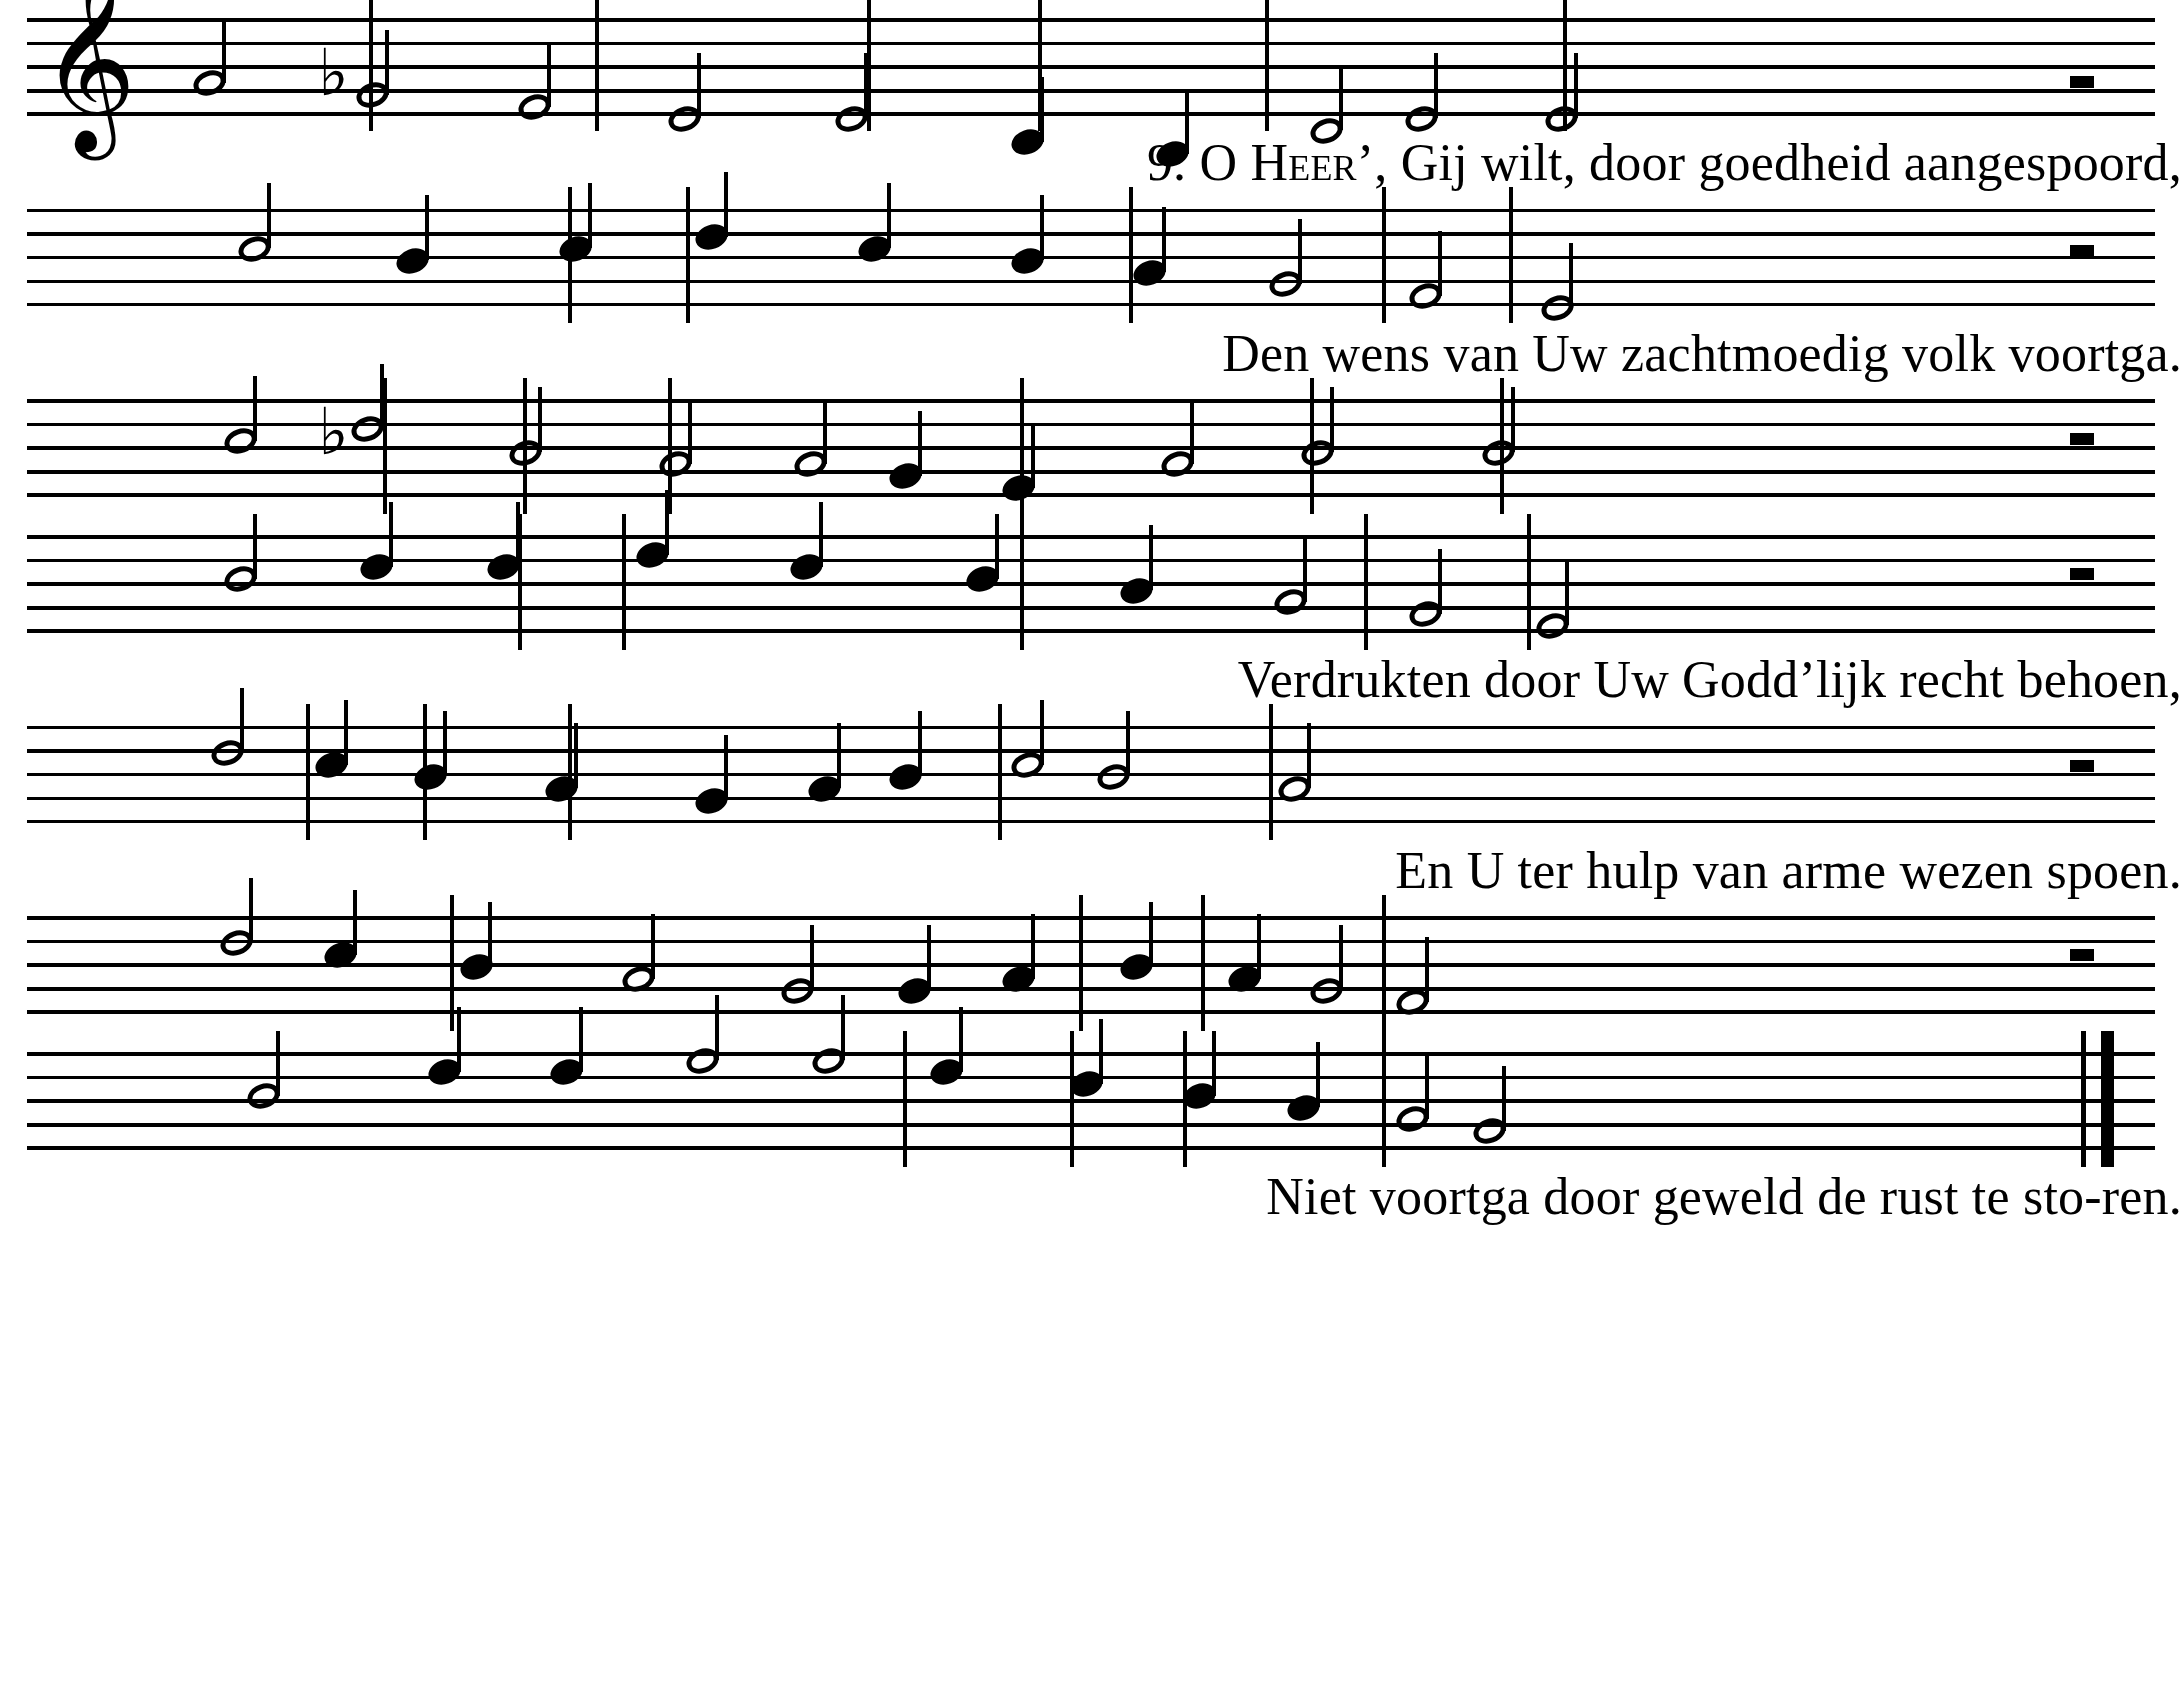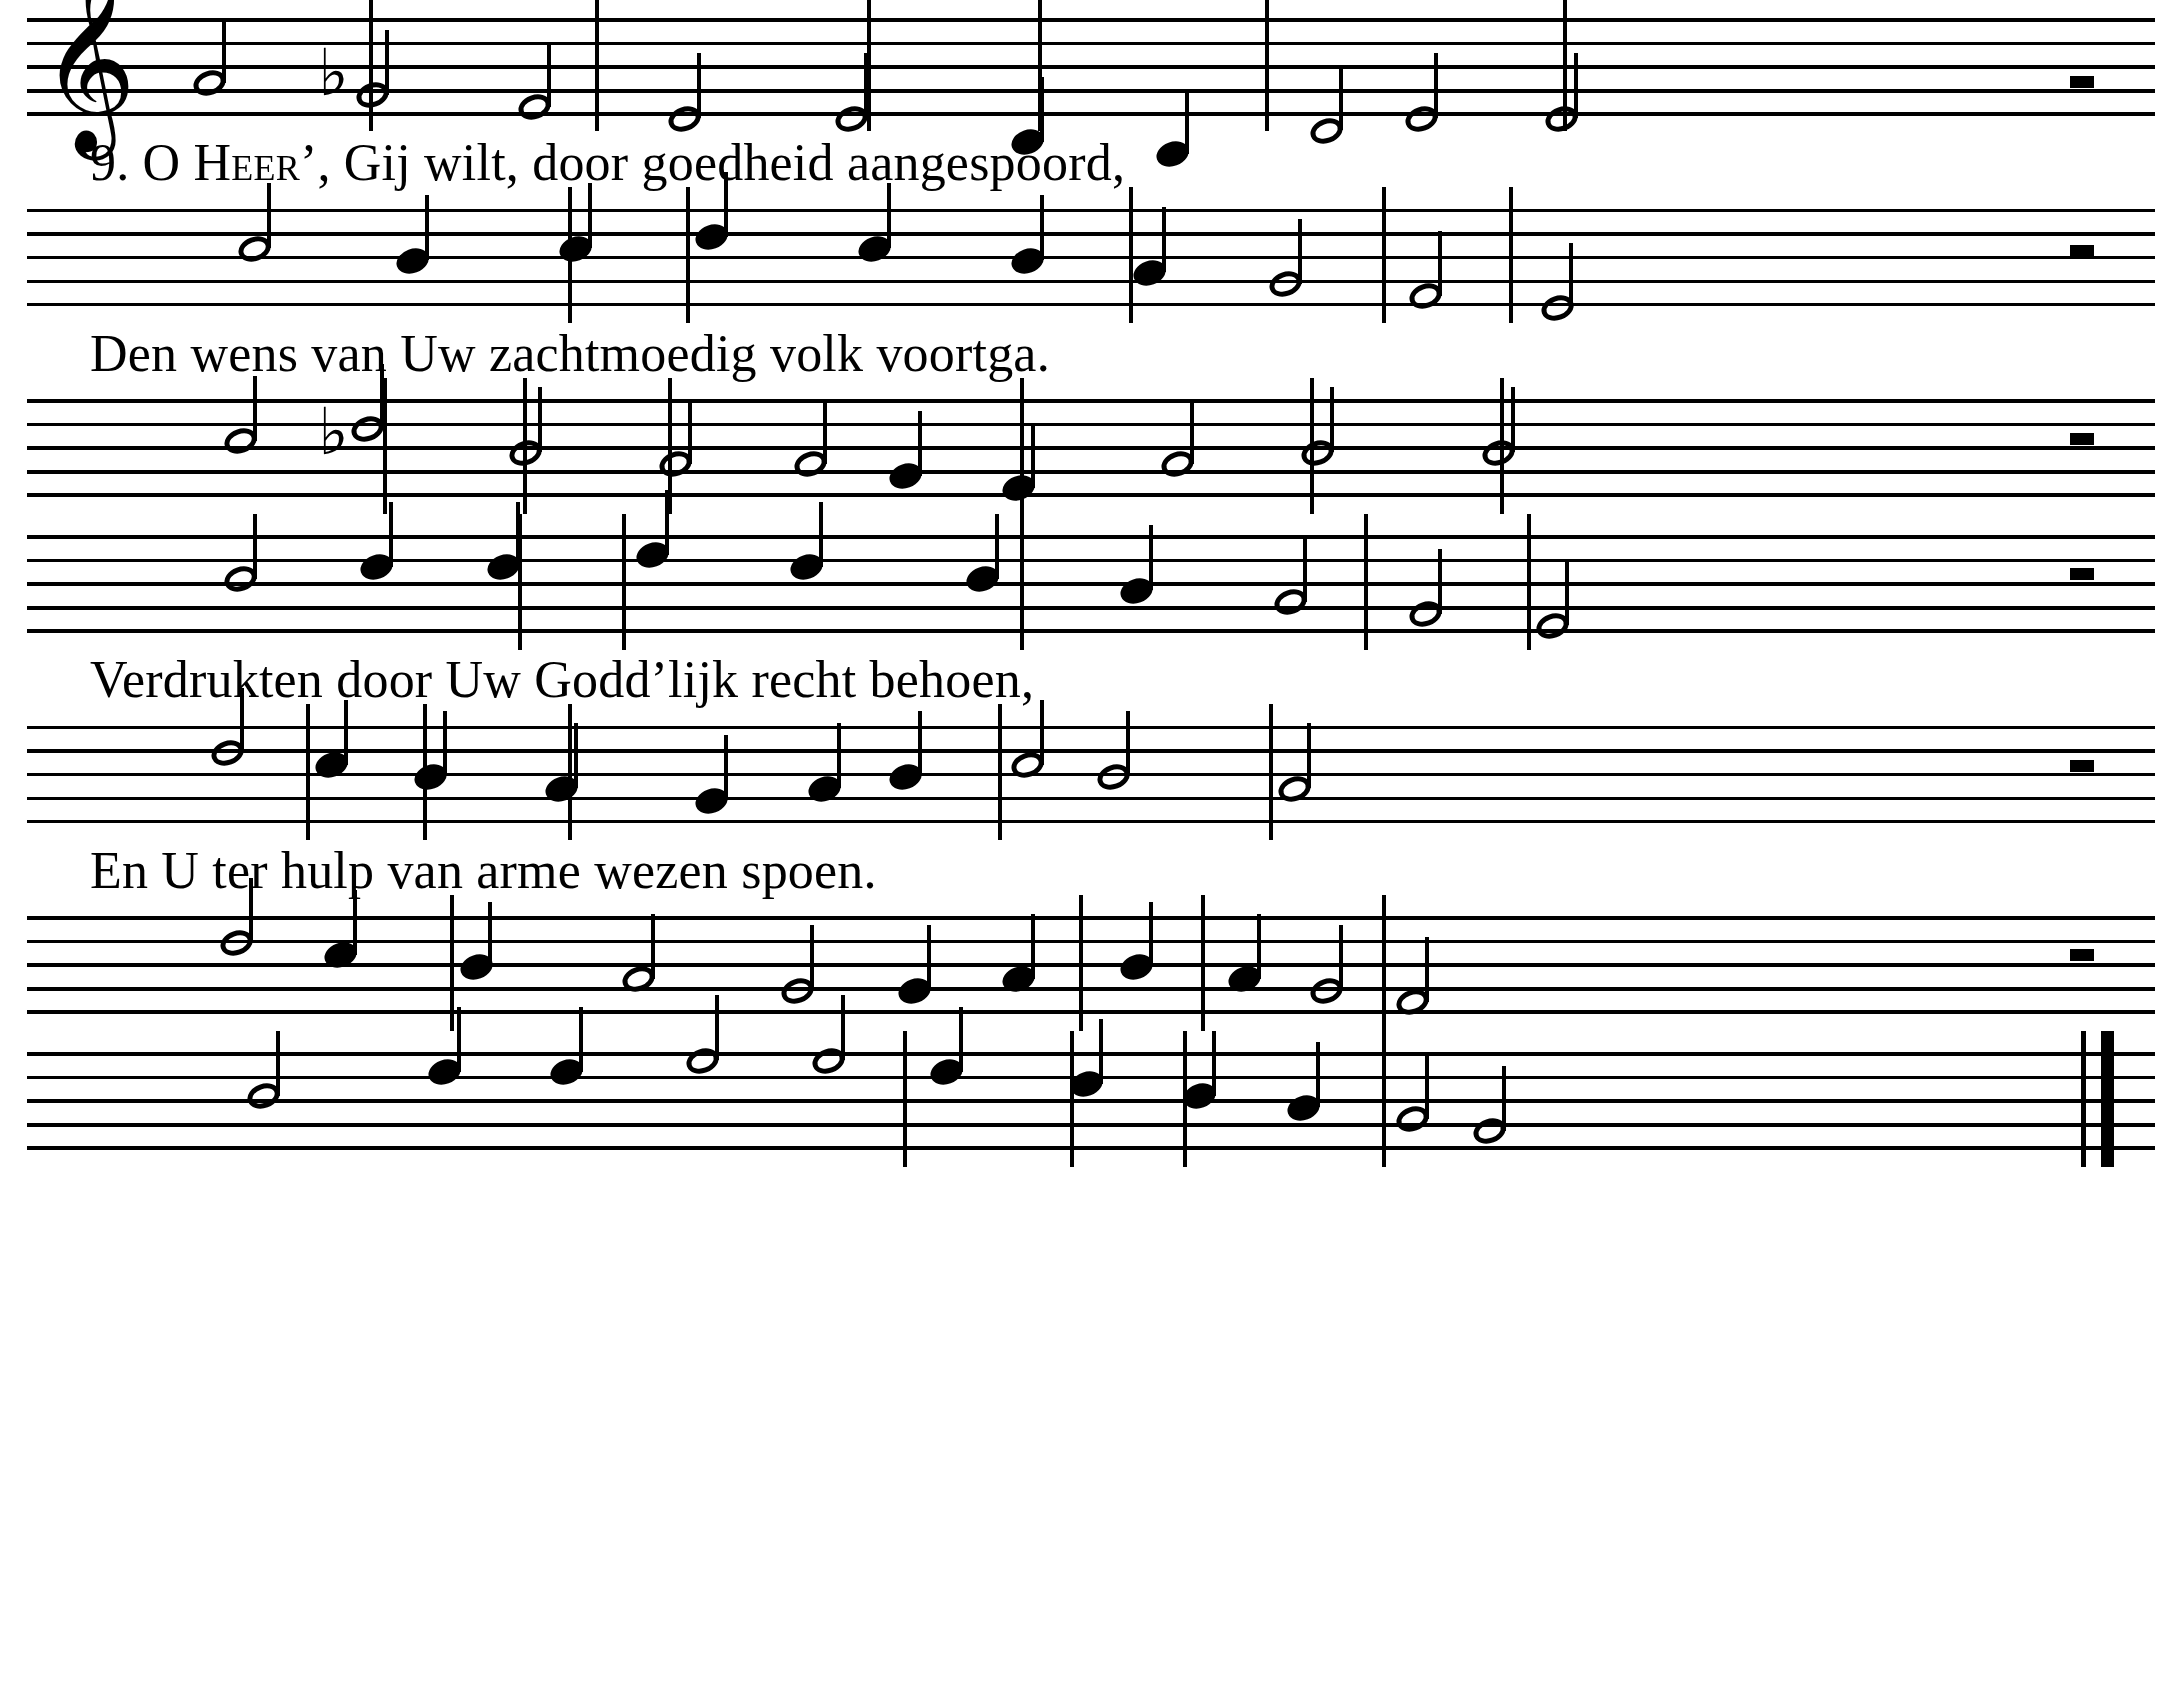"9. O Heer’, Gij wilt," .lyric { text-align: none -> right }
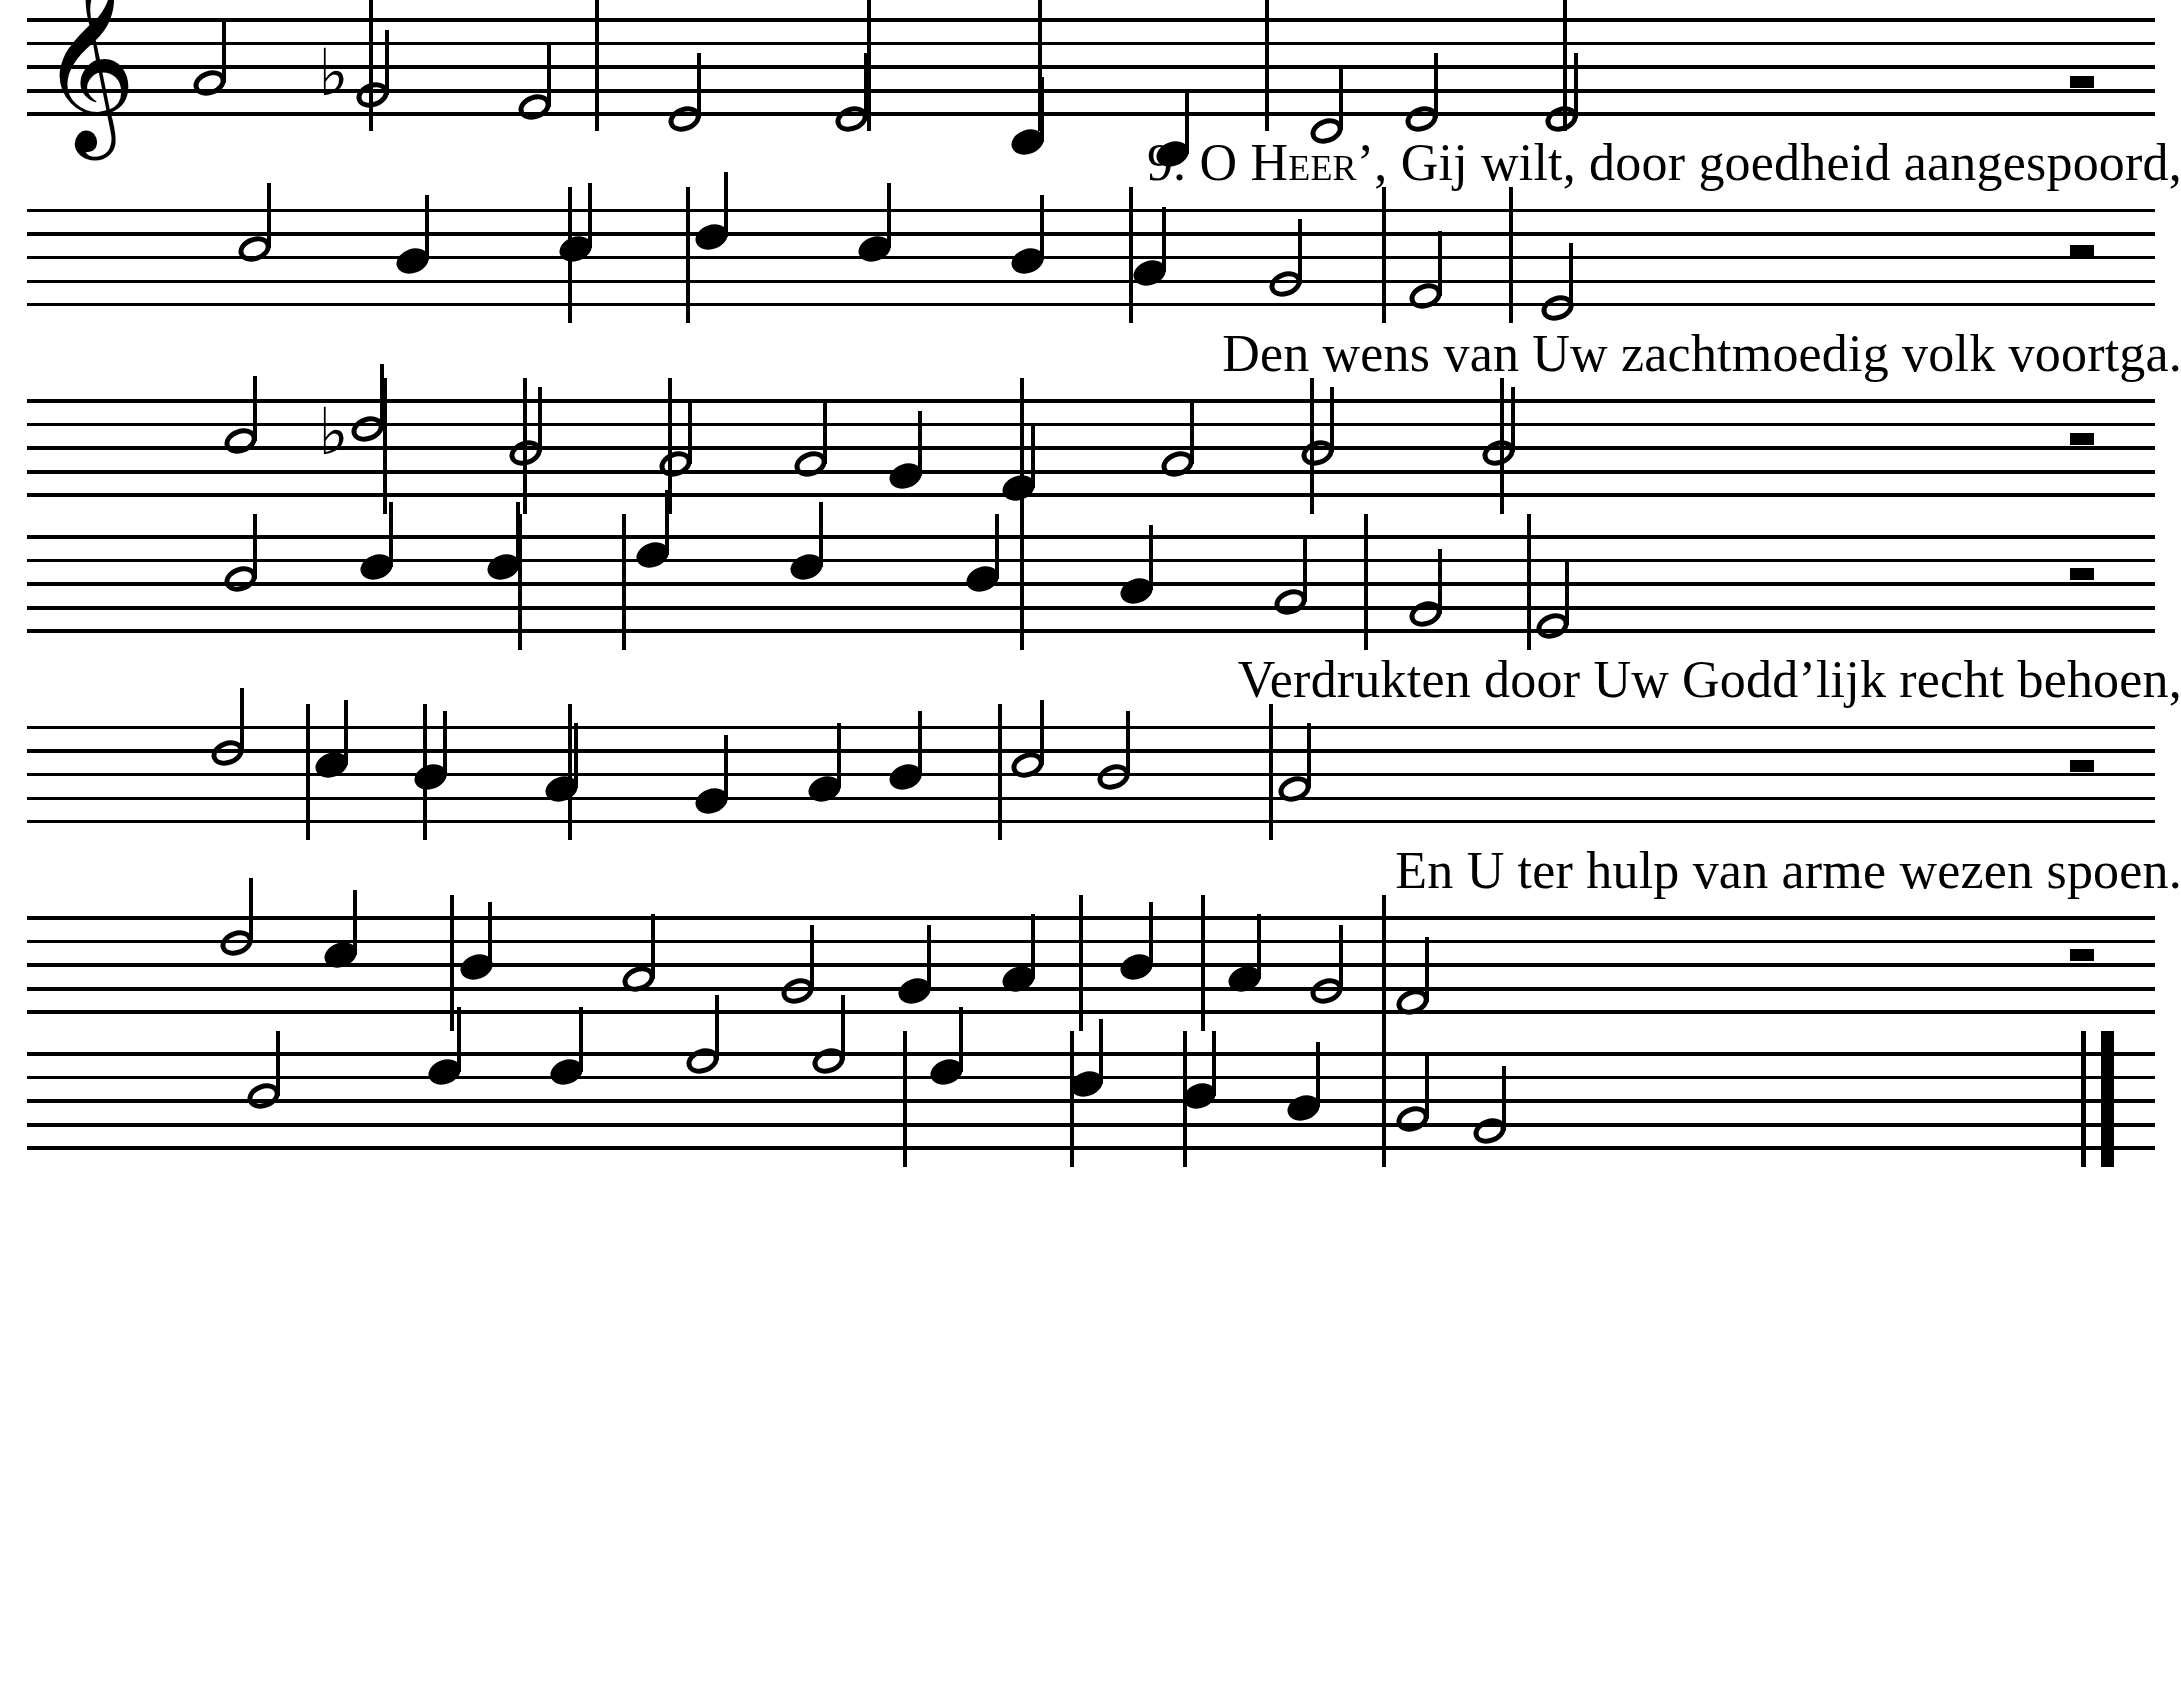"Niet voortga door geweld de" div.lyric { html: none -> <div> <span>Niet voortga door geweld de rust te sto‑ren.</span> </div> }
